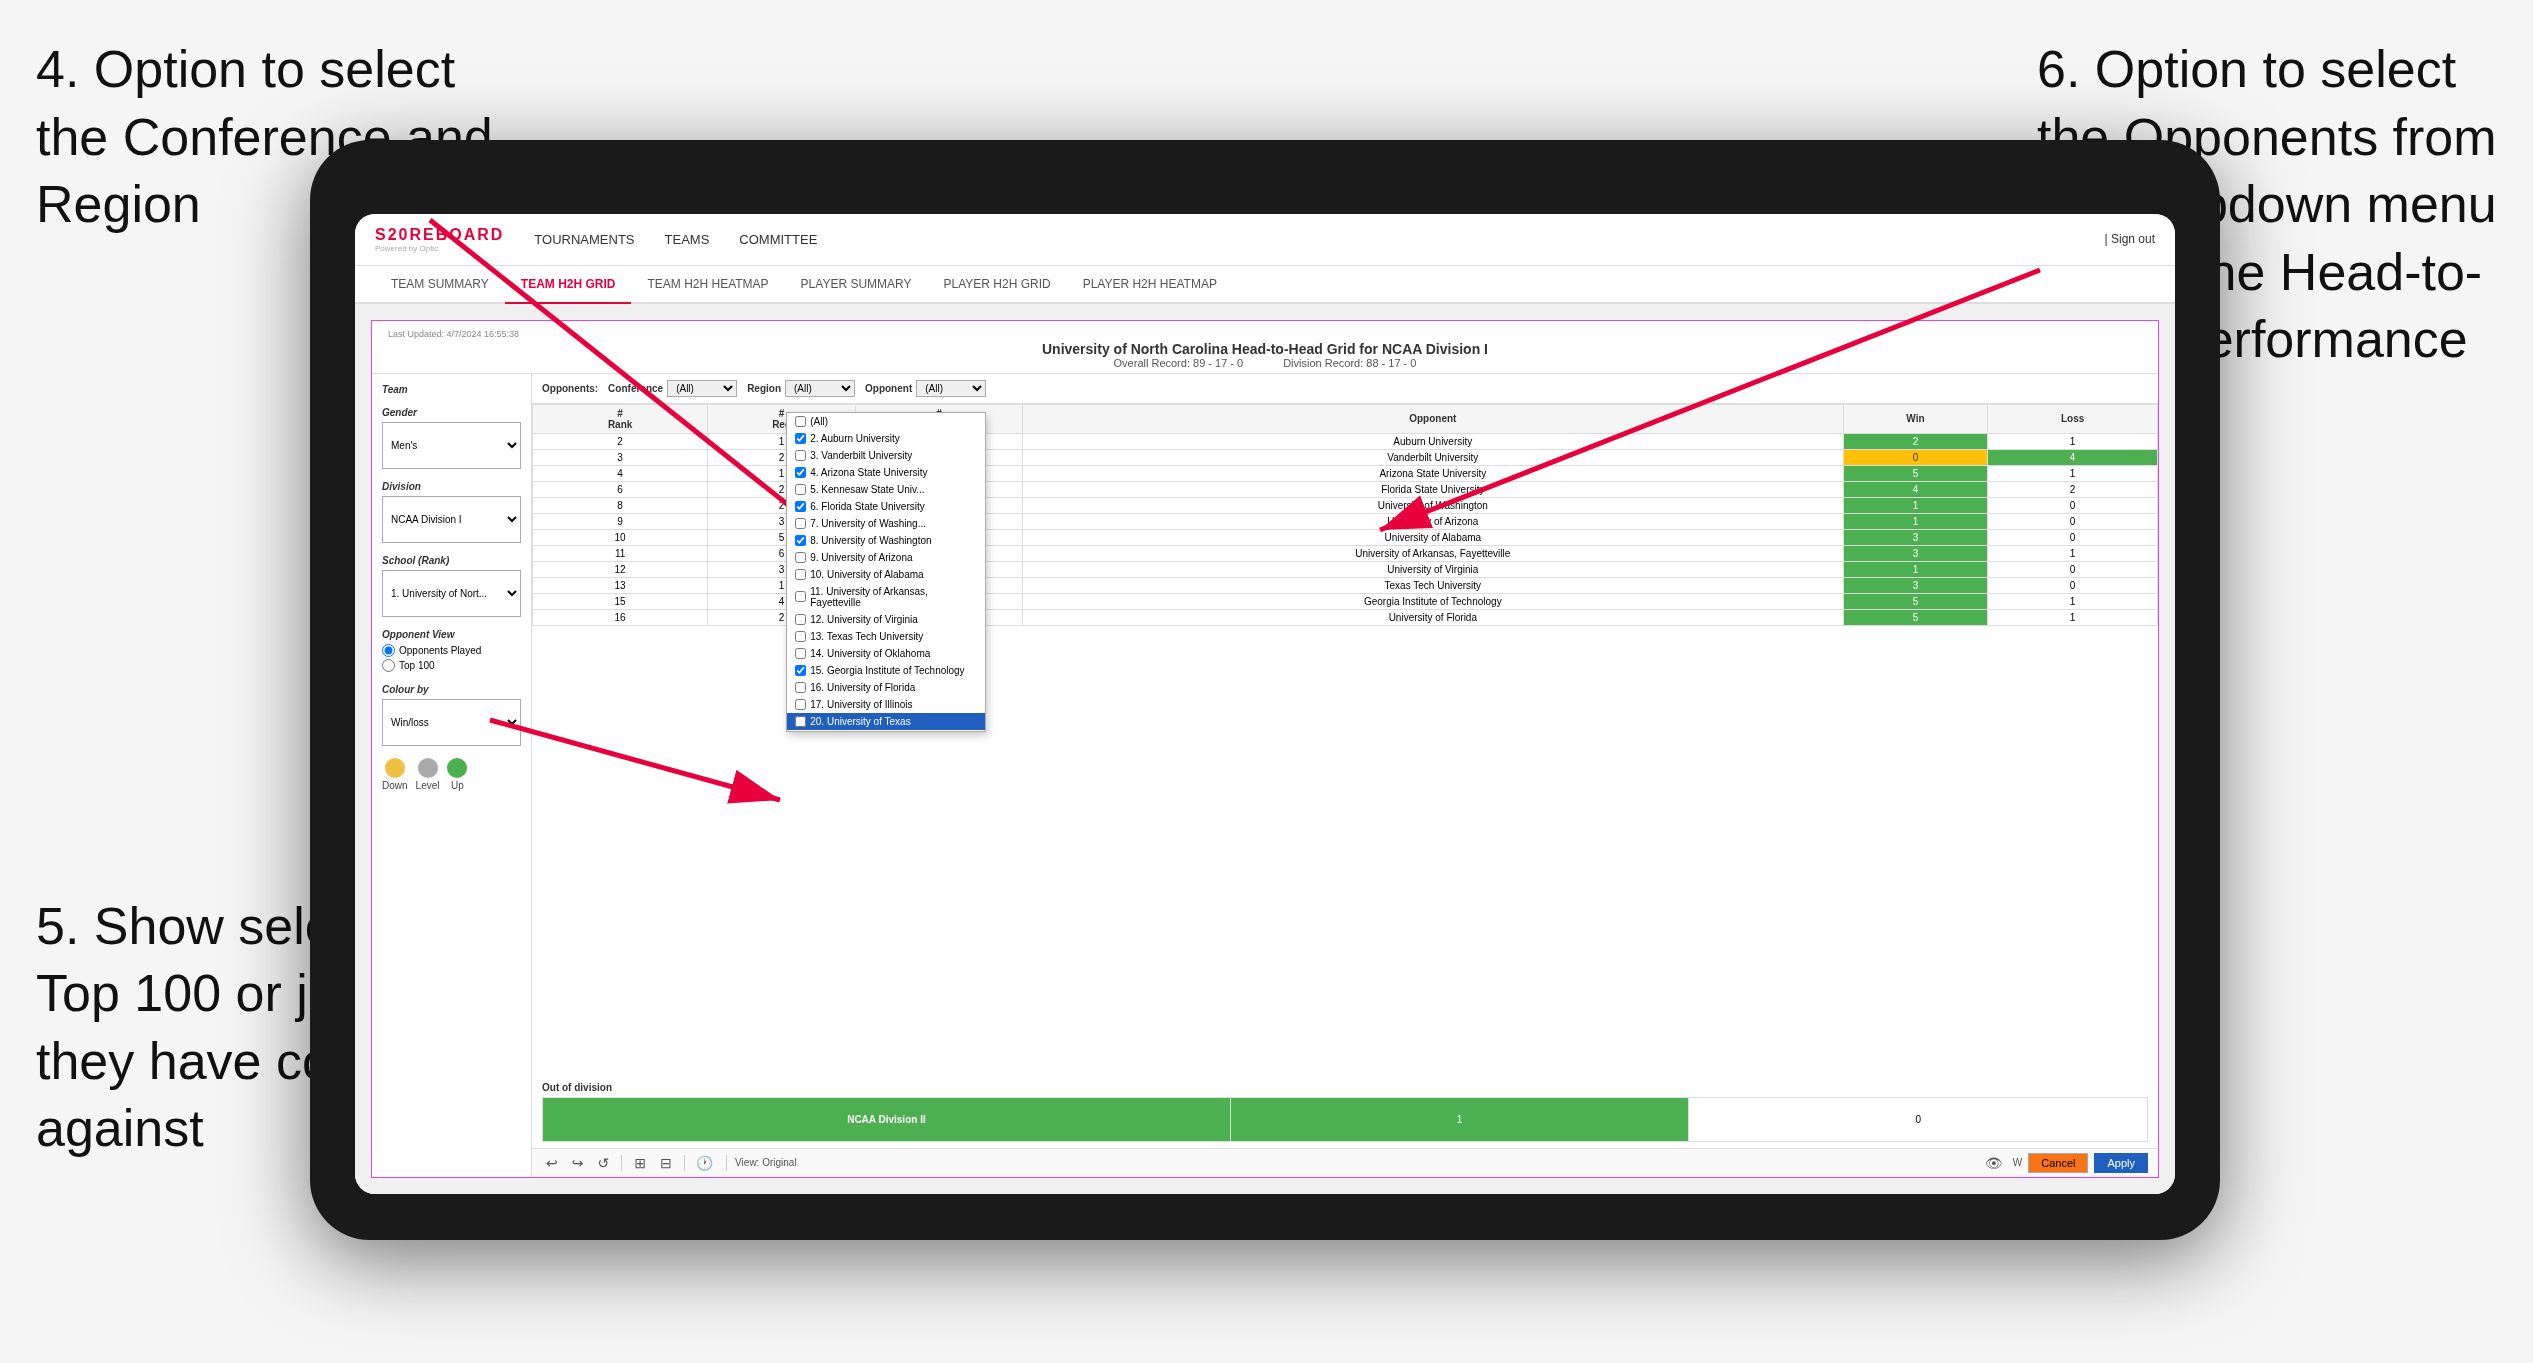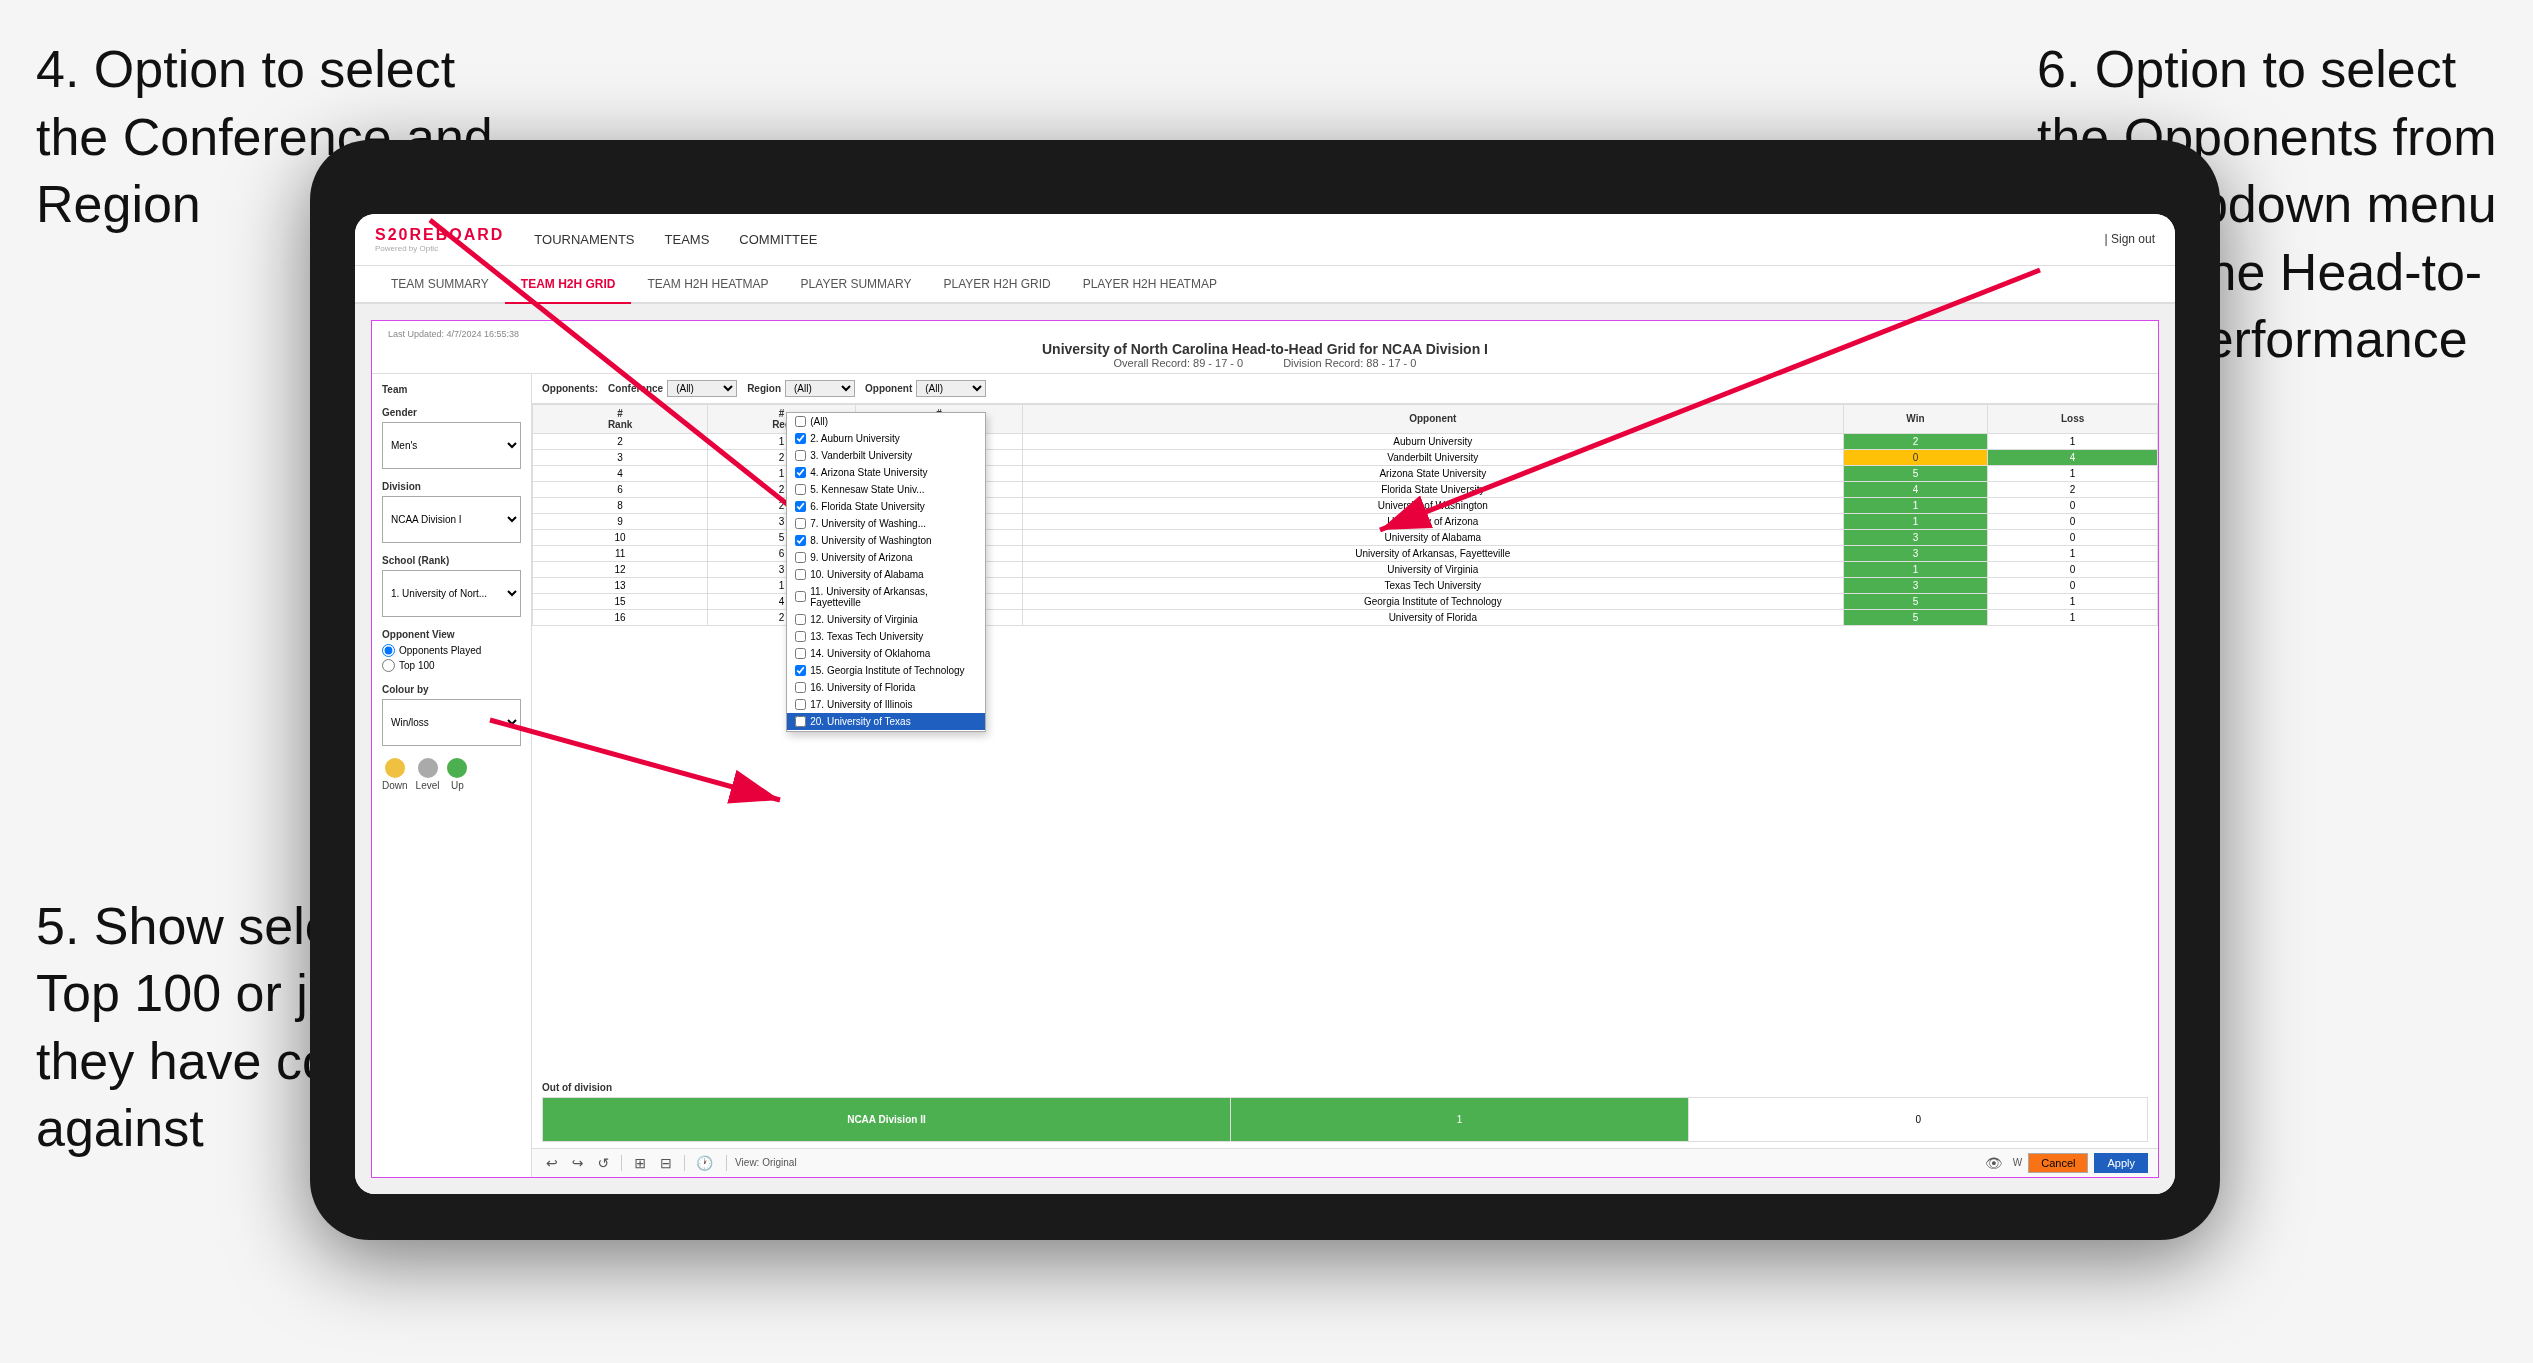"Team" .sidebar-label { font-style: none -> italic }
